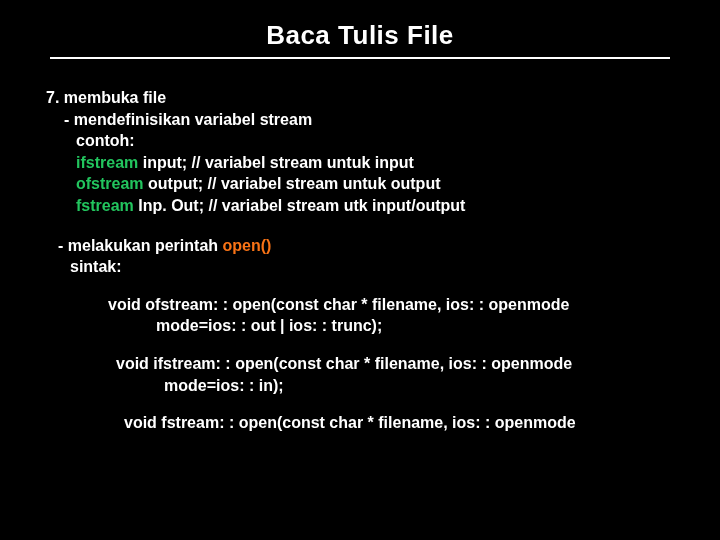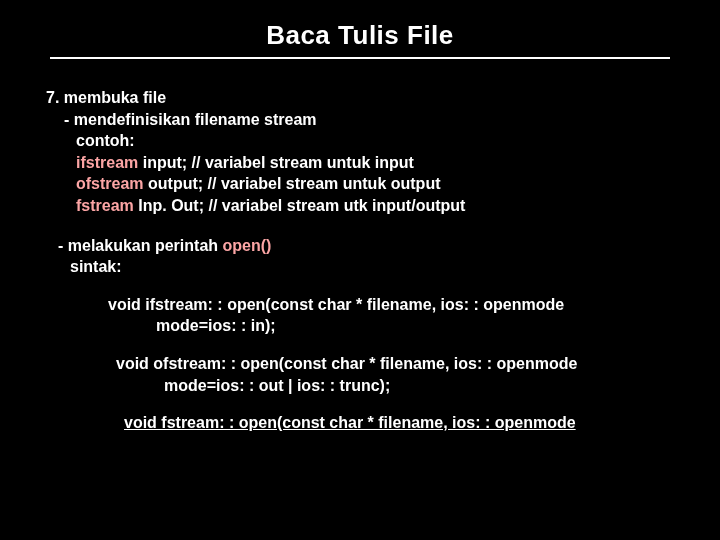"- mendefinisikan filename stream" div.sub1 { text: filename -> variabel }
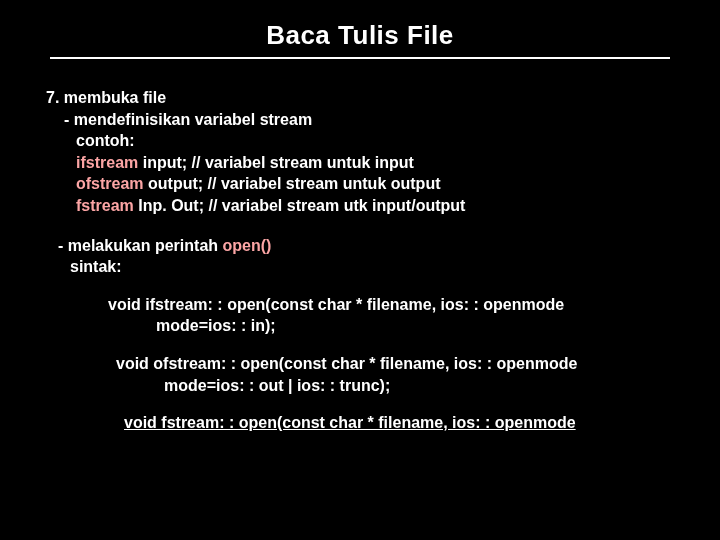"ifstream" .sub2 .kw { color: #fca5a5 -> #22c55e }
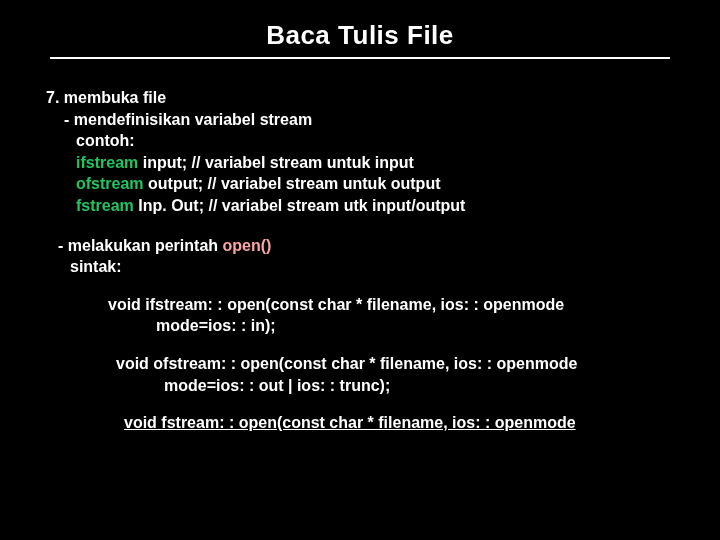"open()" .kw-inline { color: #fca5a5 -> #f97316 }
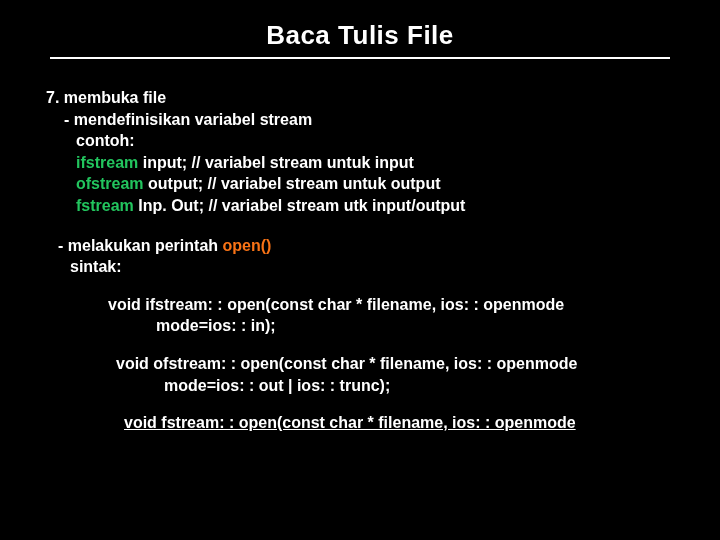"void ifstream: : open(const char" div.sig-block { order: before "void ofstream: : open(const char" -> after "void ofstream: : open(const char" }
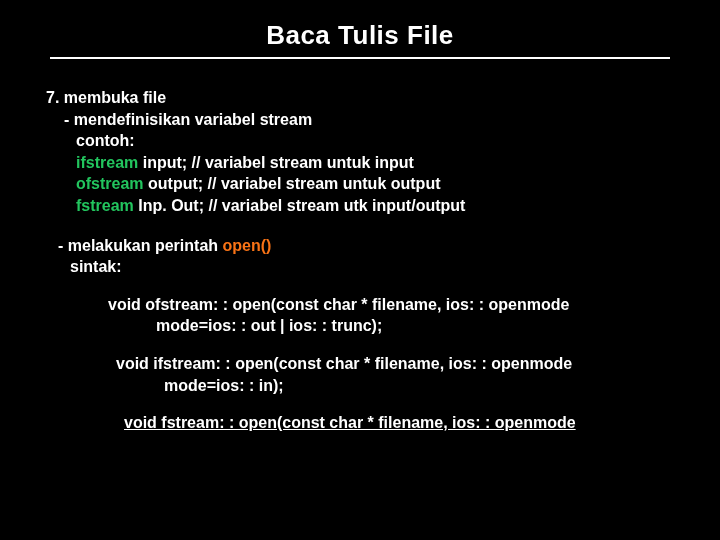"void fstream: : open(const char" .sig-block3 { text-decoration: underline -> none }
